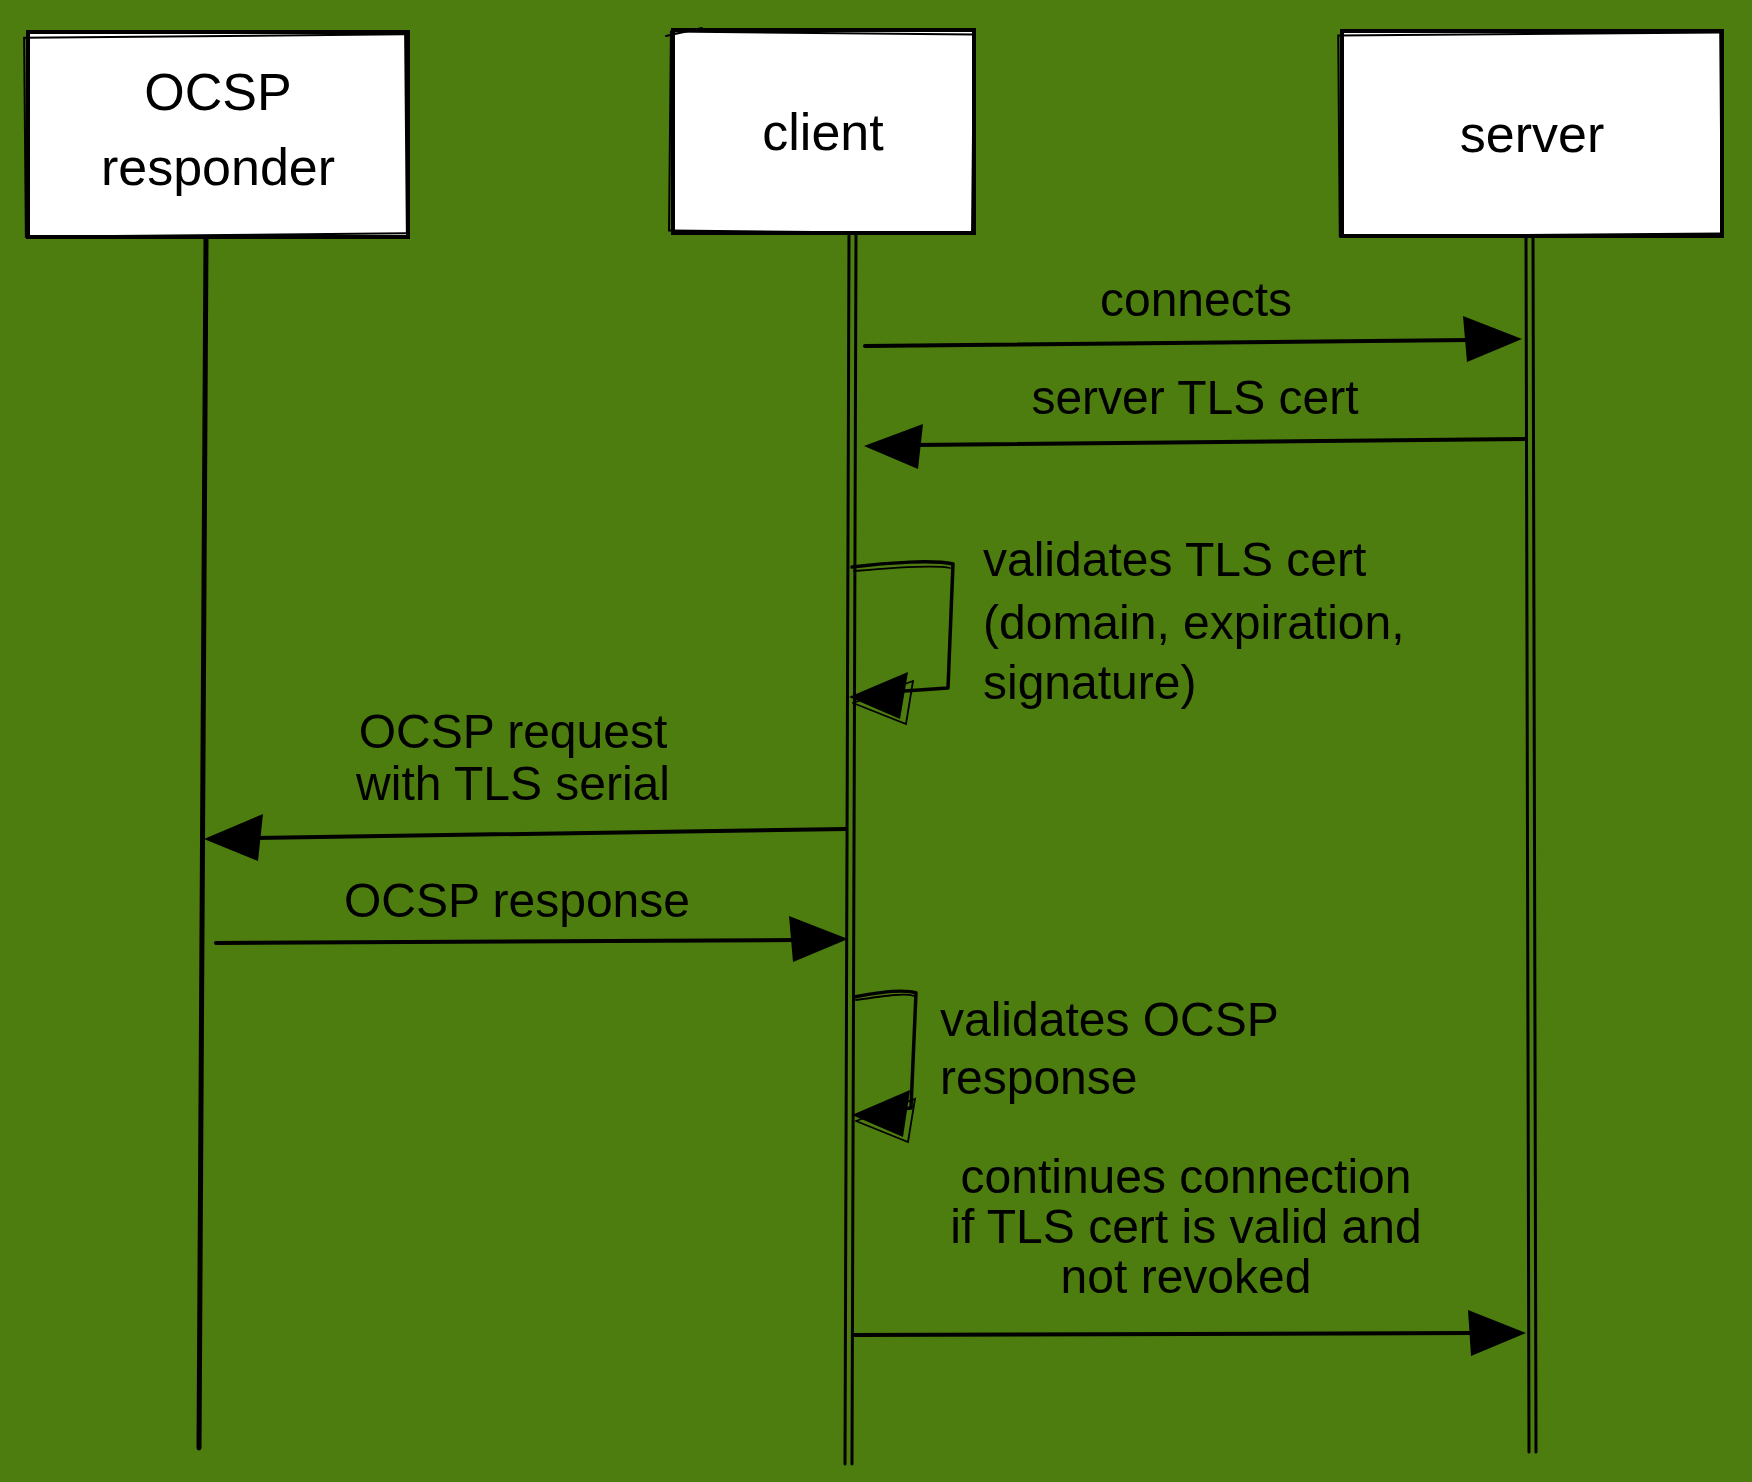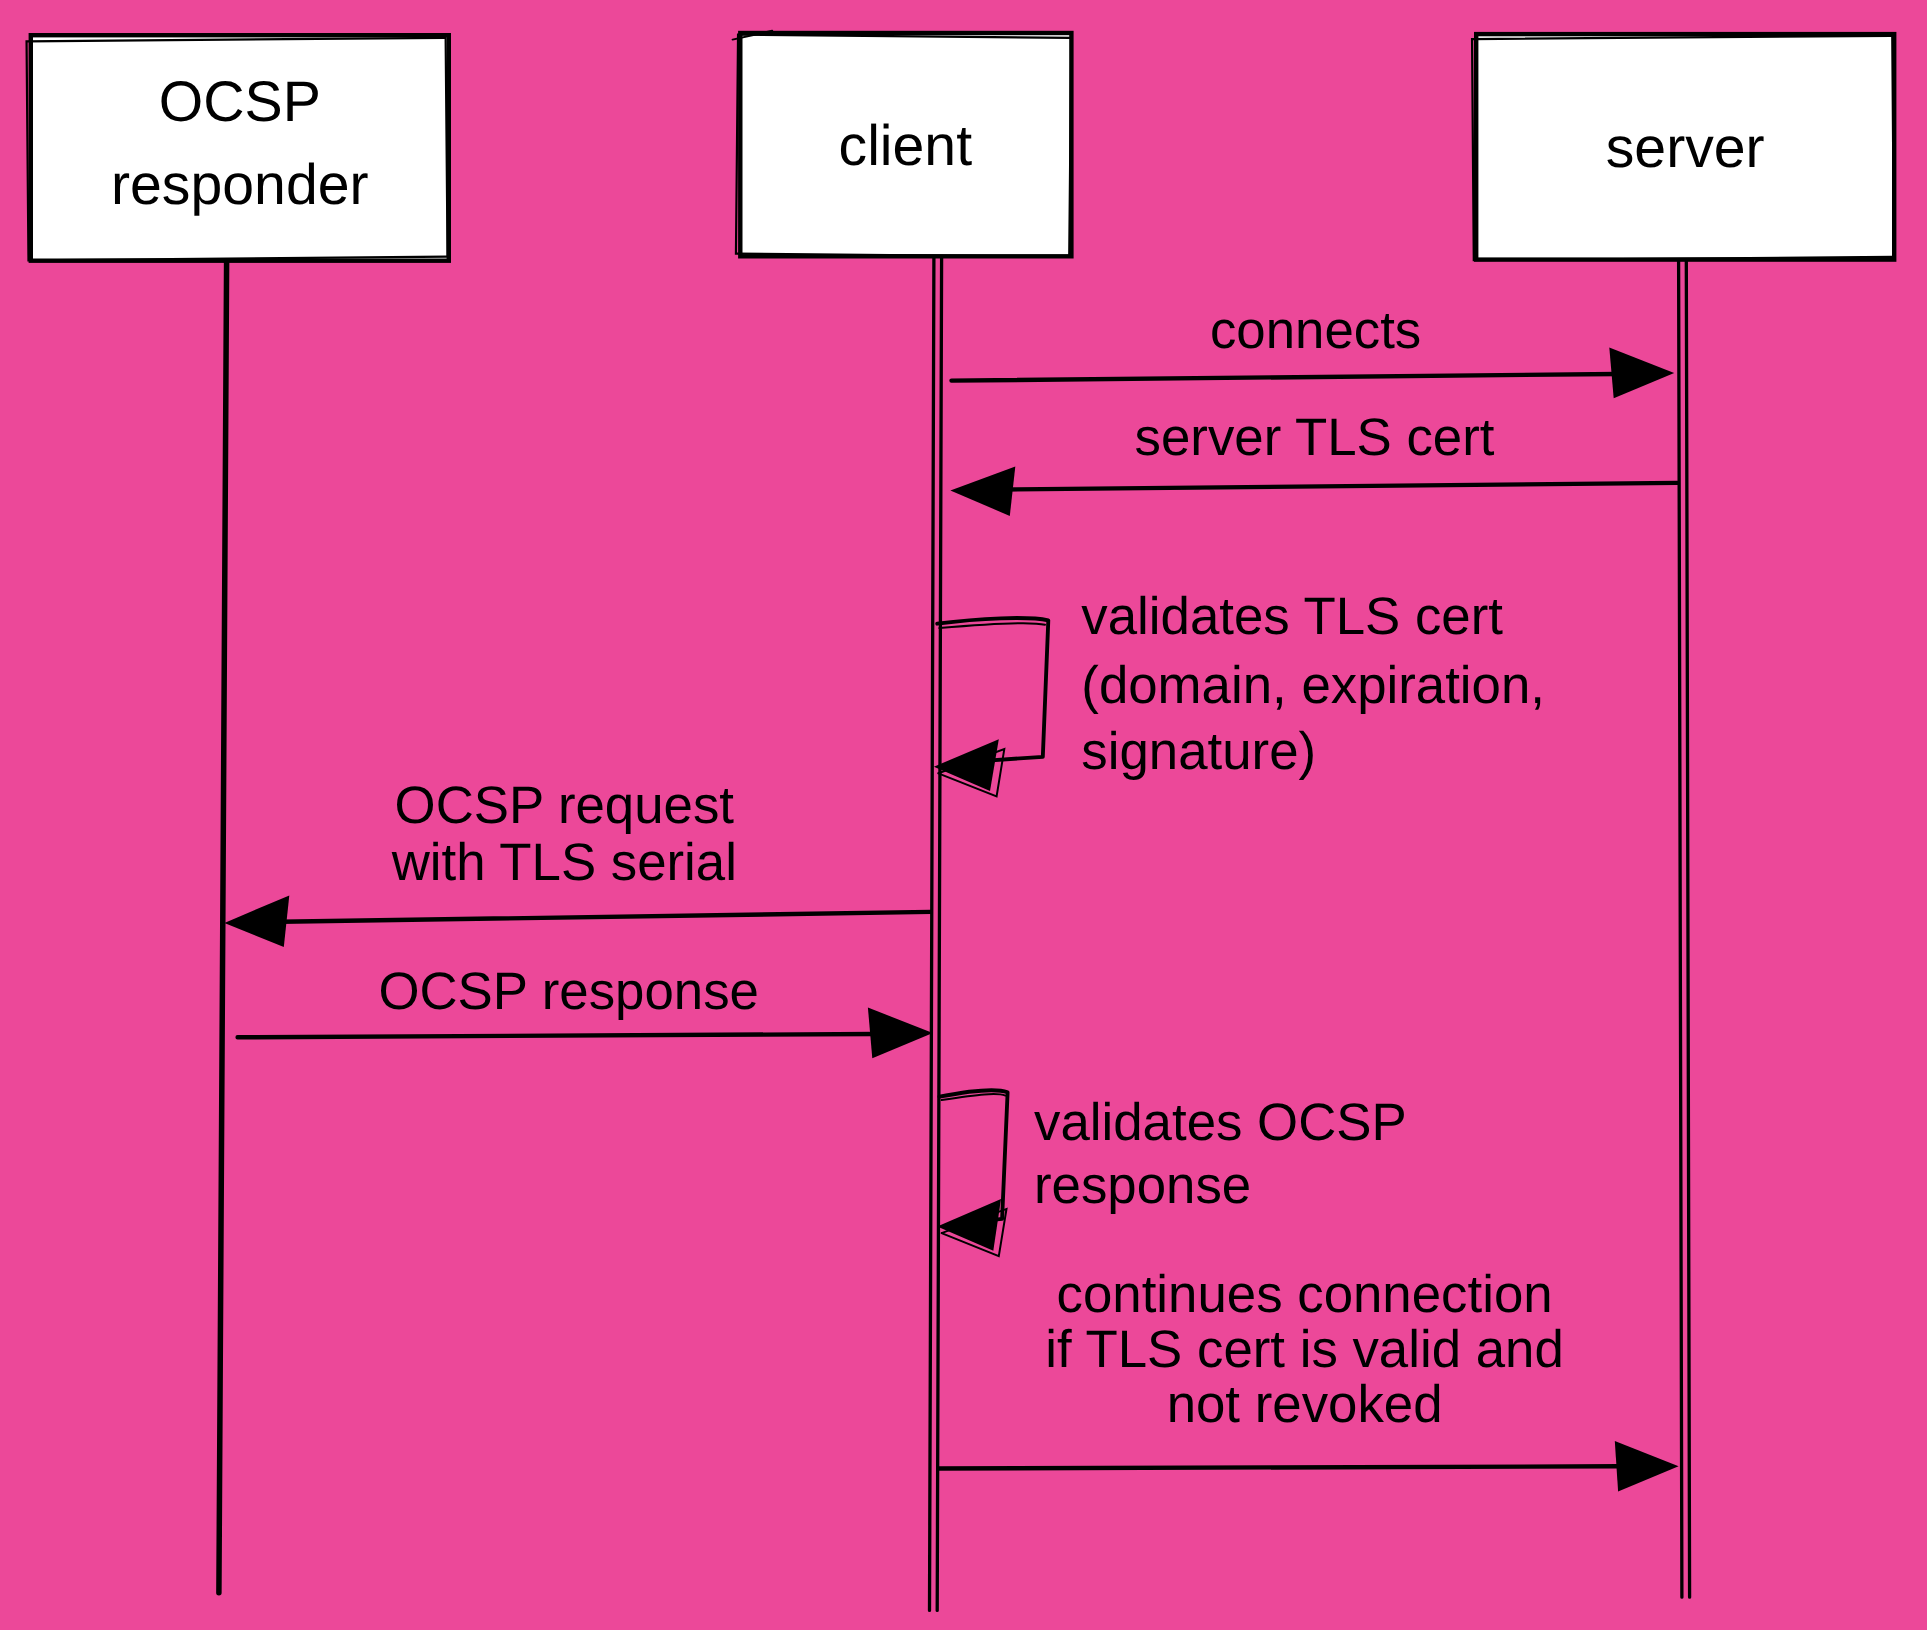"OCSP" .stage { background: #ec4899 -> #4d7c0f }
